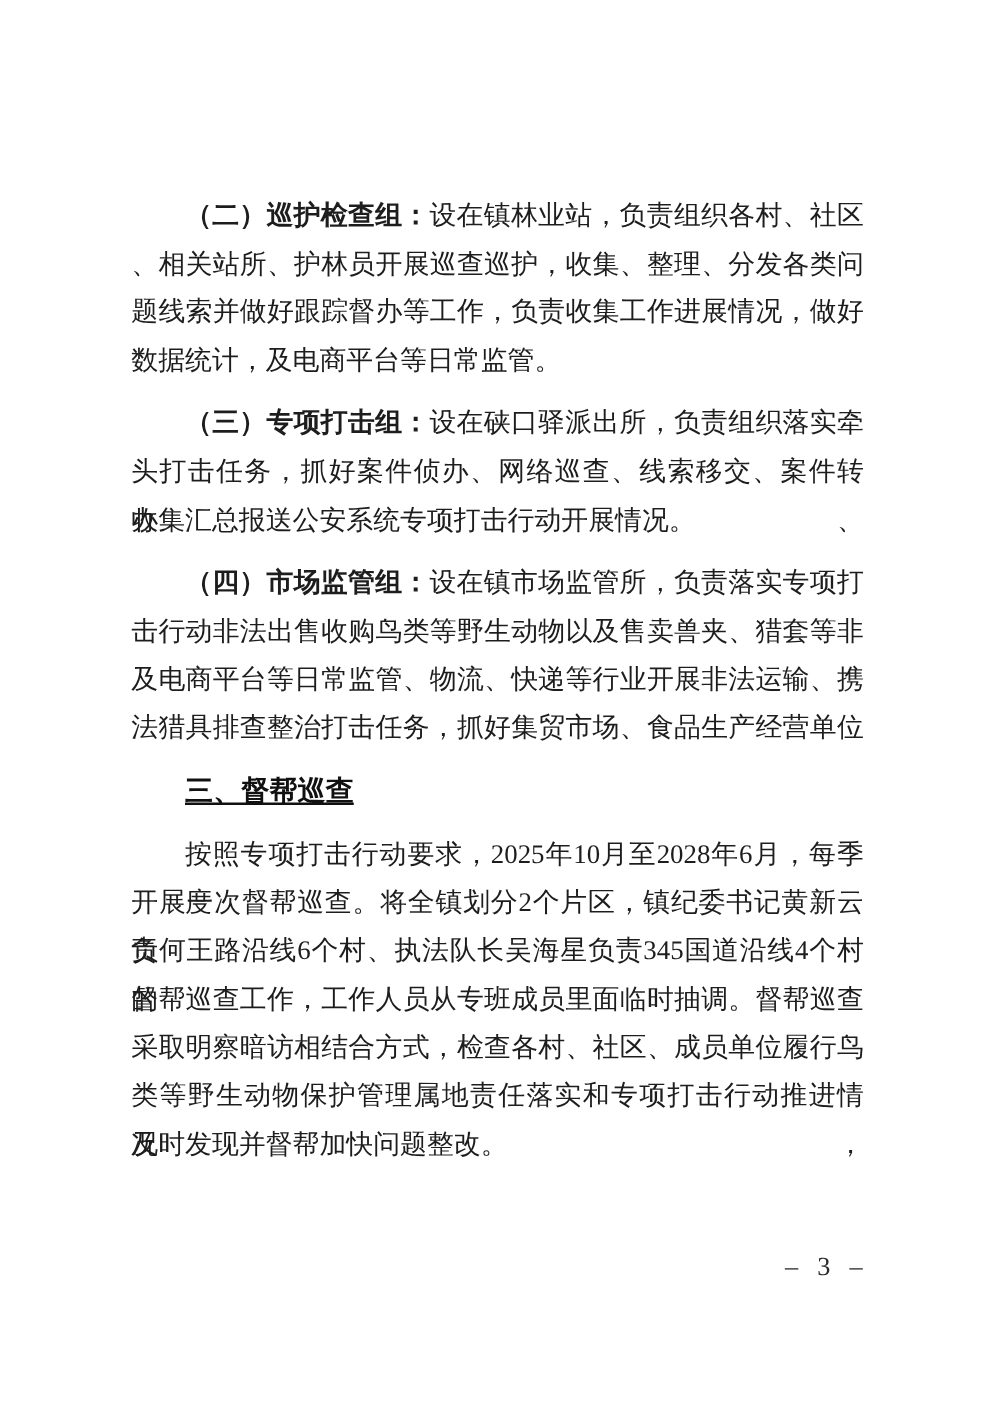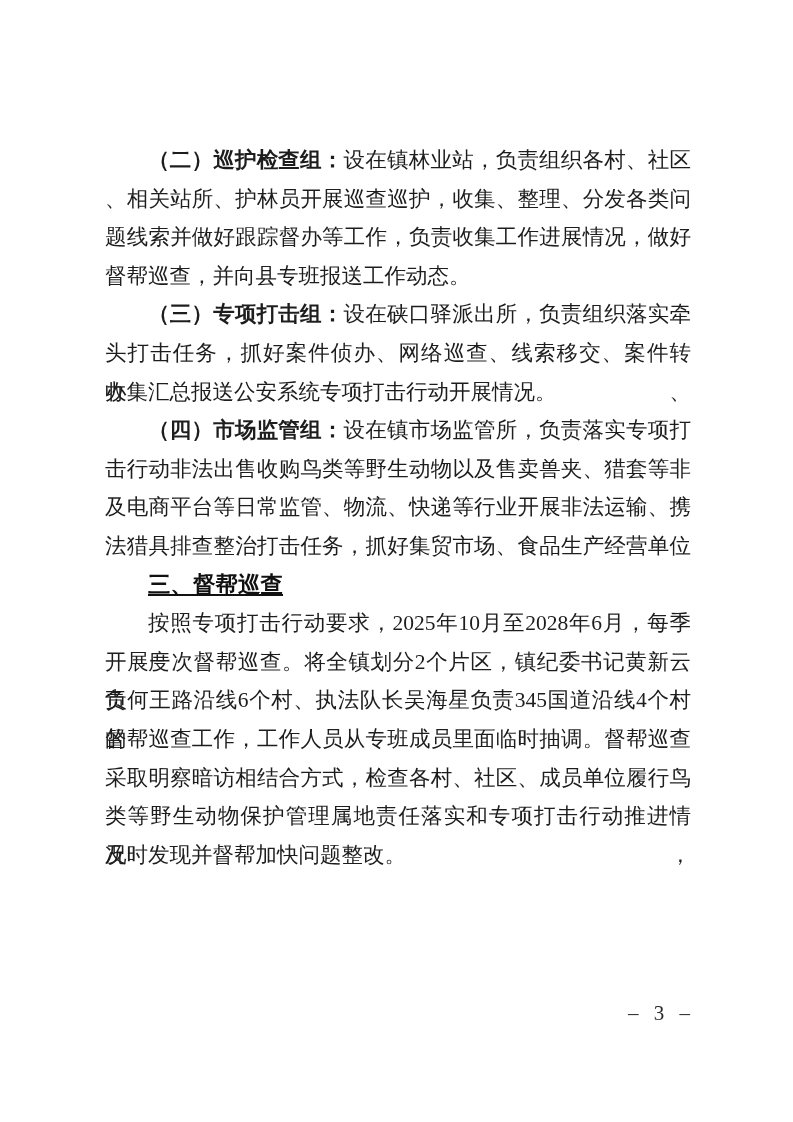"（二）巡护检查组：设在镇林业站，负责组织各村、社区" .line.indent { margin-top: none -> 12px }
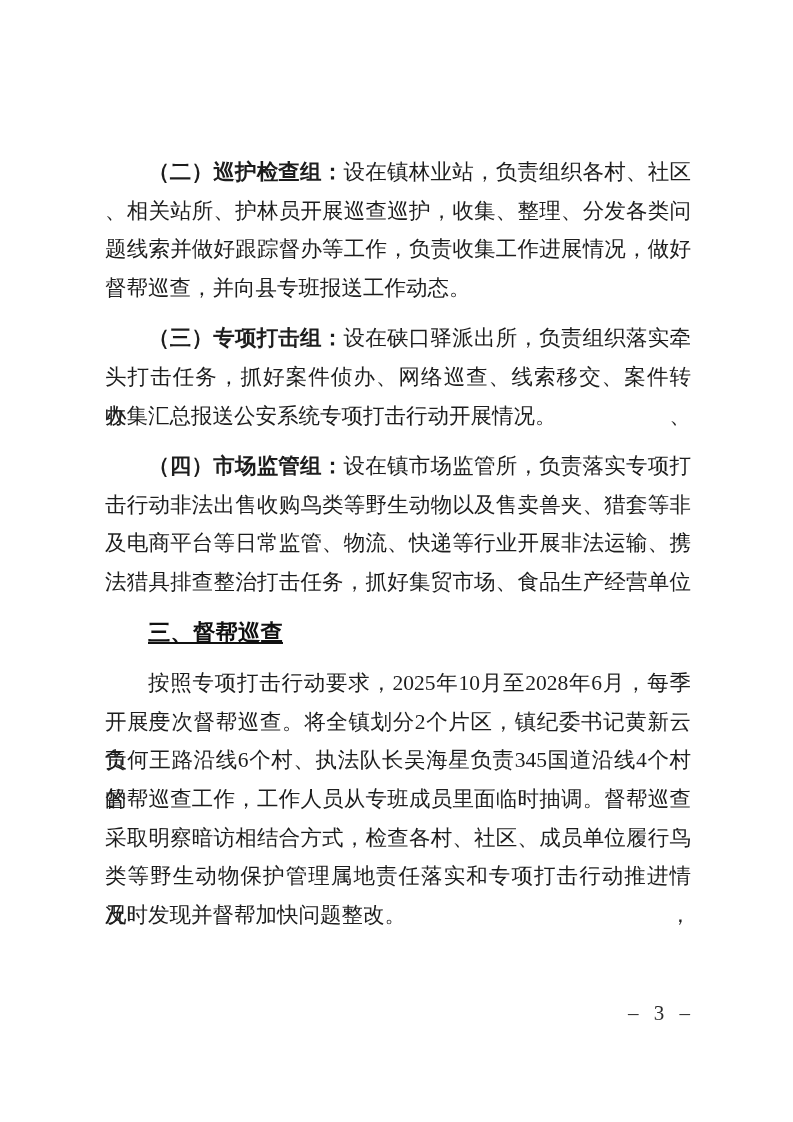"督帮巡查，并向县专班报送工作动态。" span.seg { text: 督帮巡查，并向县专班报送工作动态 -> 数据统计，及电商平台等日常监管 }
